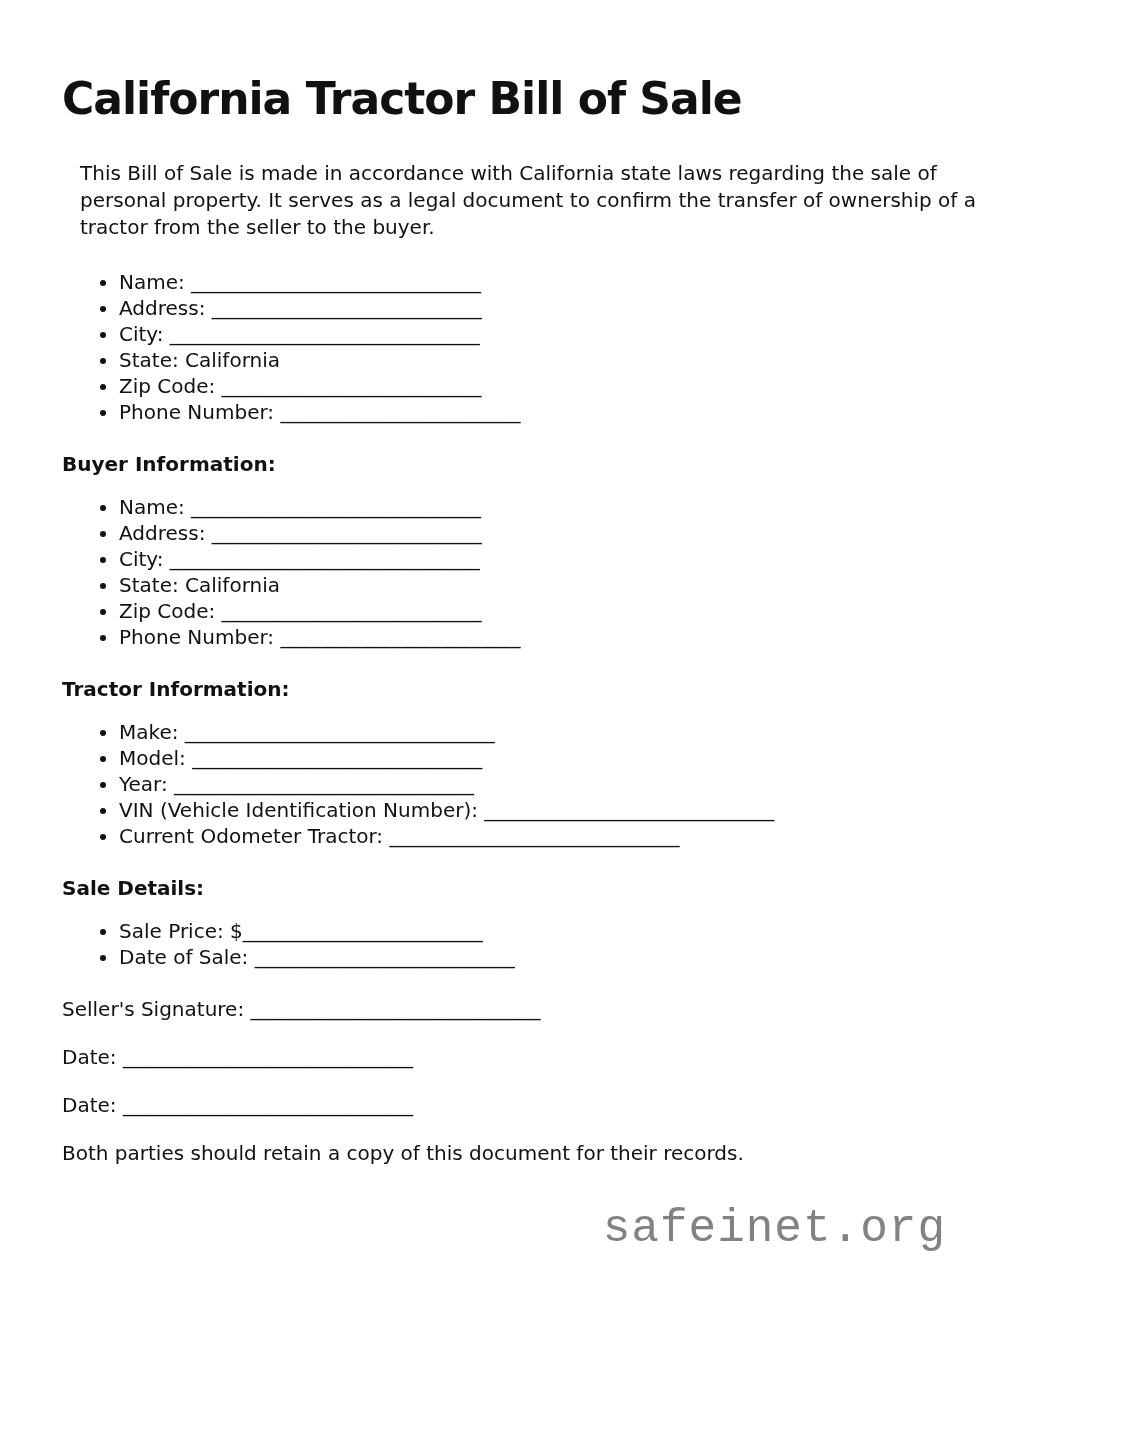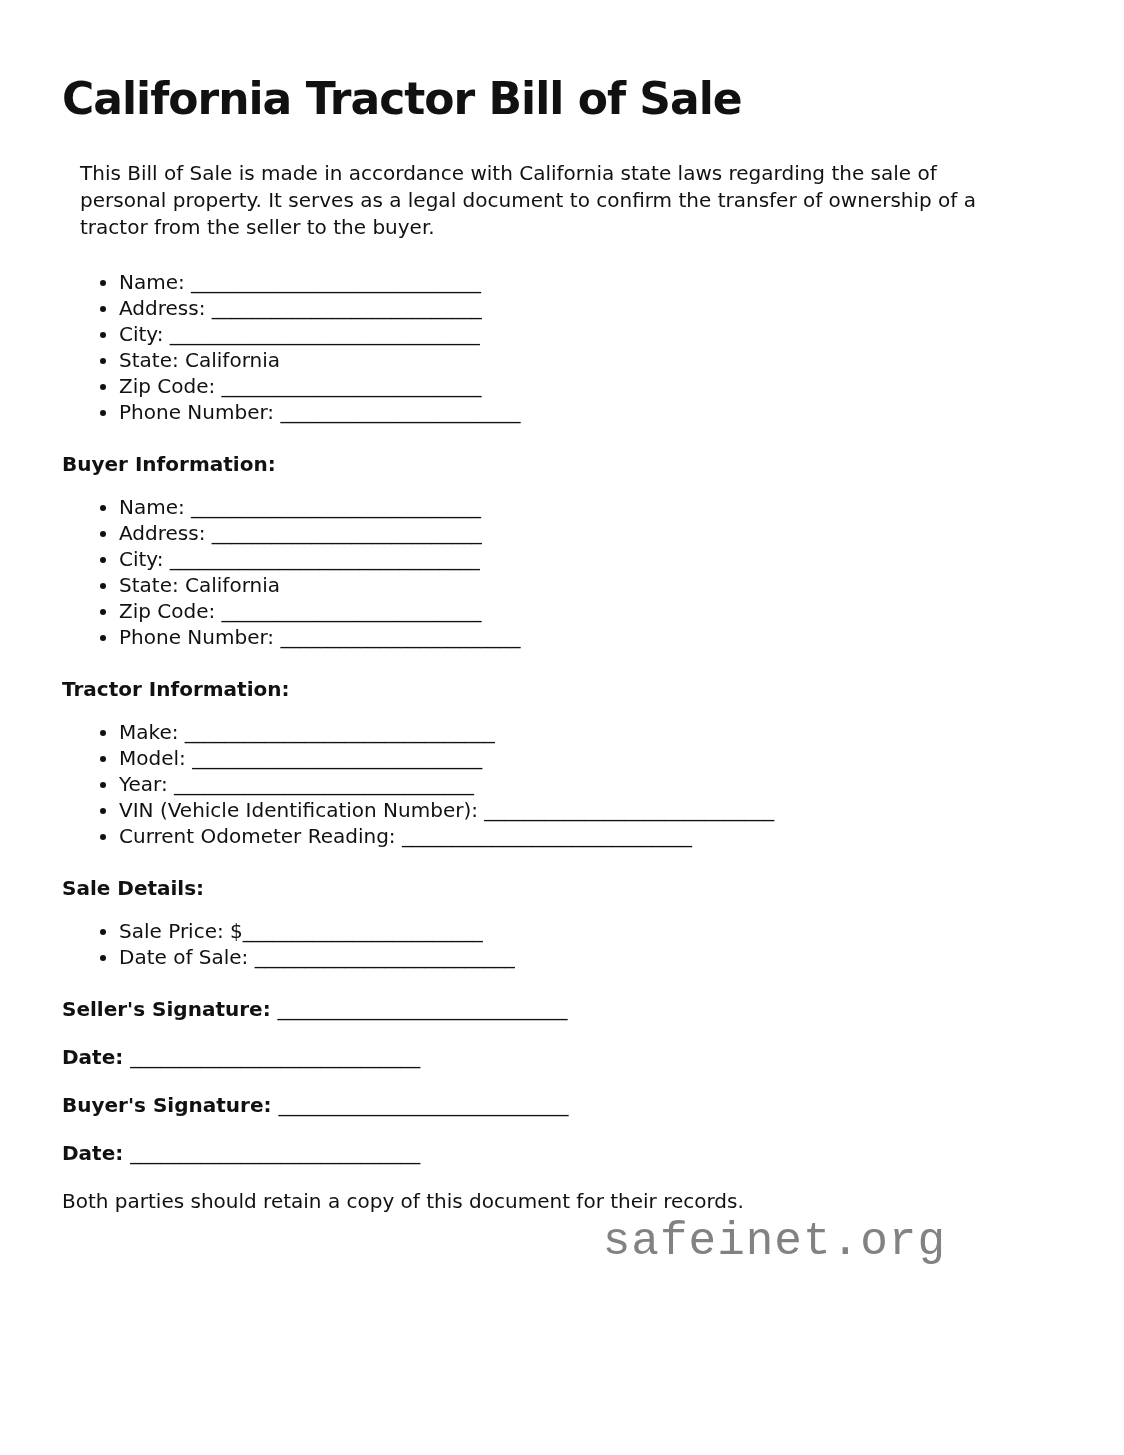"Current Odometer Reading:" span { text: Reading -> Tractor }
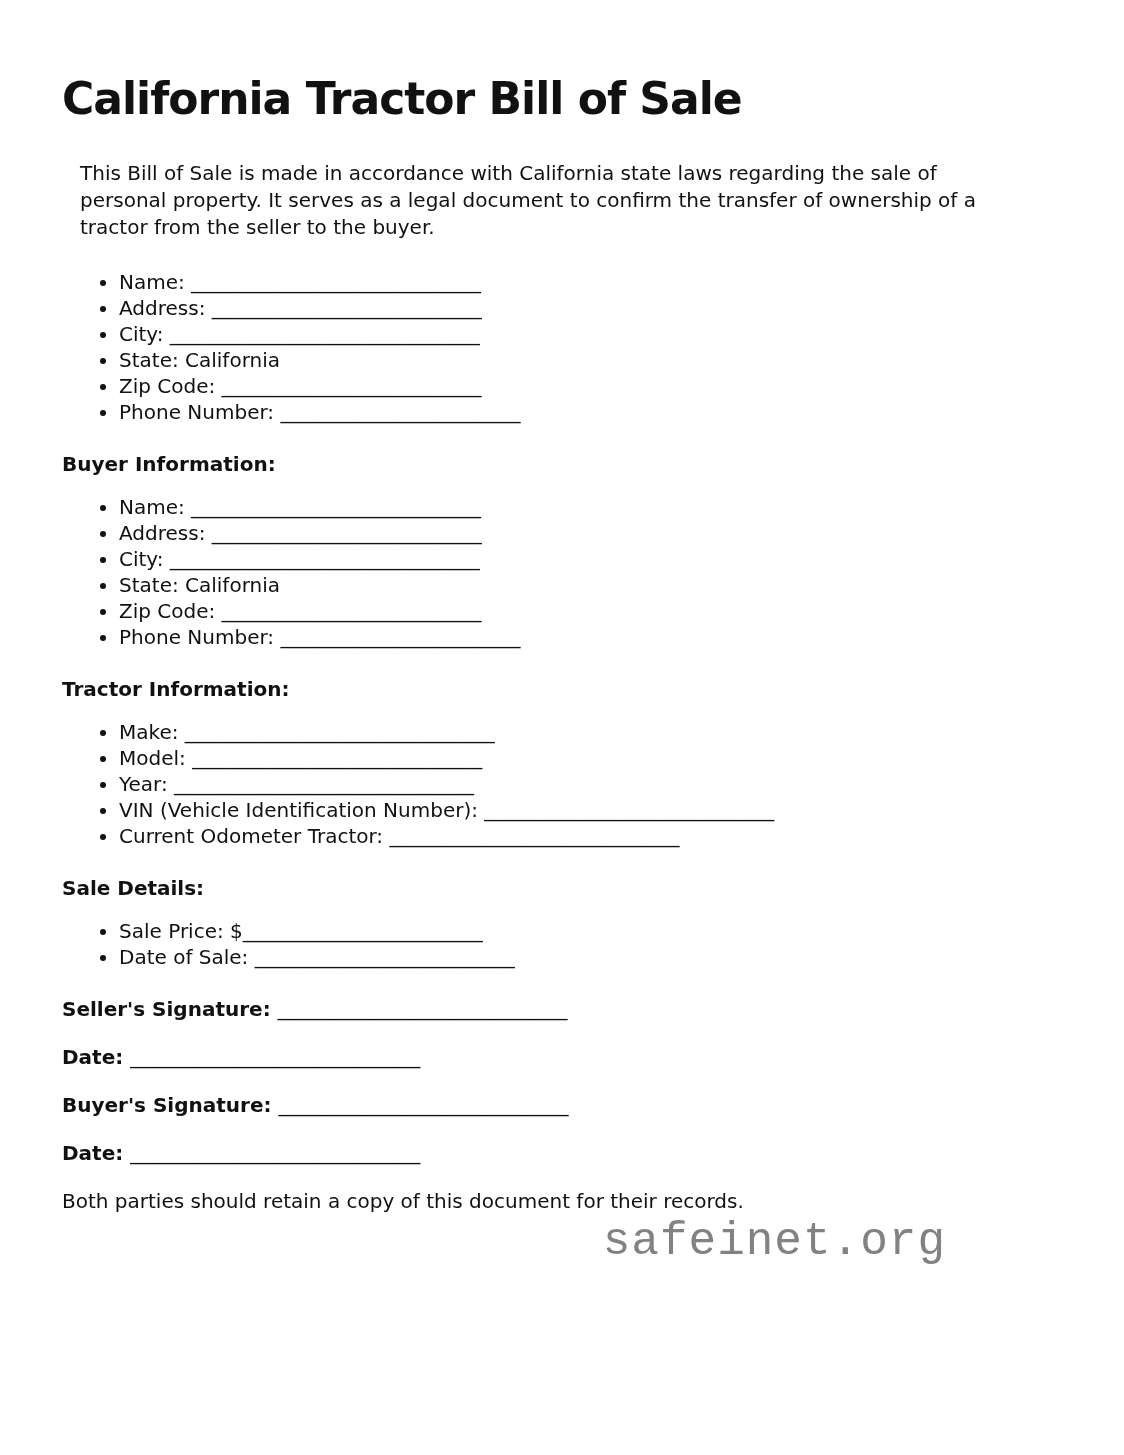"Seller's Signature:" .sig-line .sig-label { font-weight: bold -> normal }
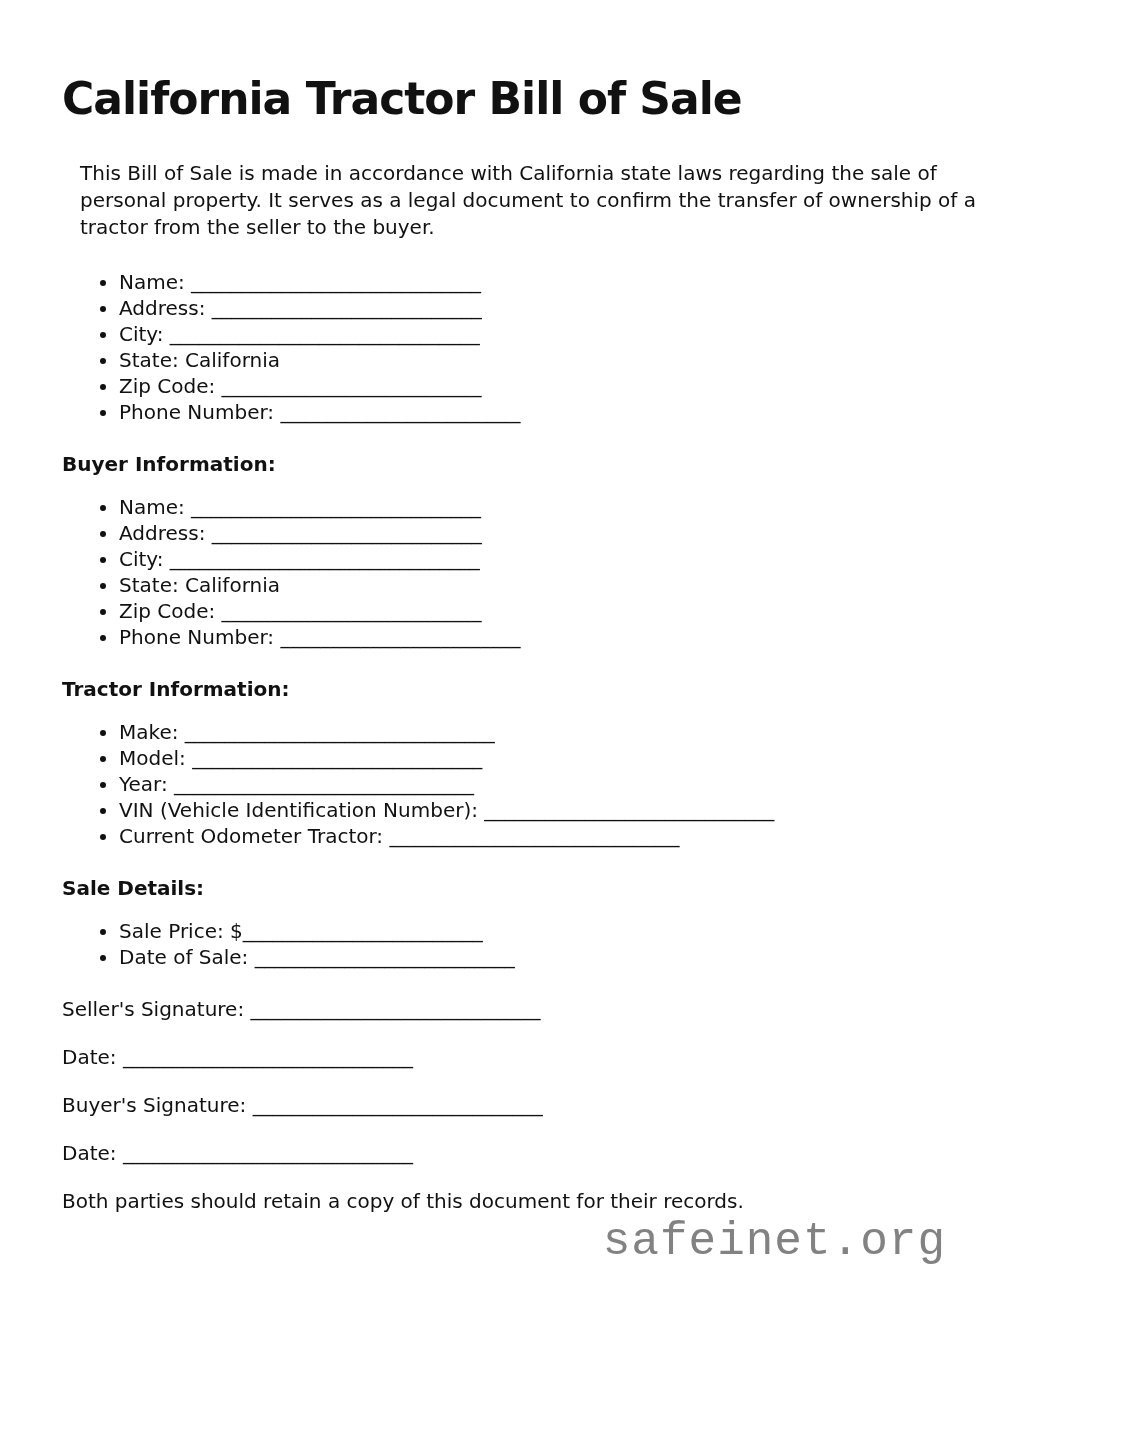"Buyer's Signature:" p.sig-line { html: <p><span>Buyer's Signature: </span><span>_____________________________</span></p> -> none }
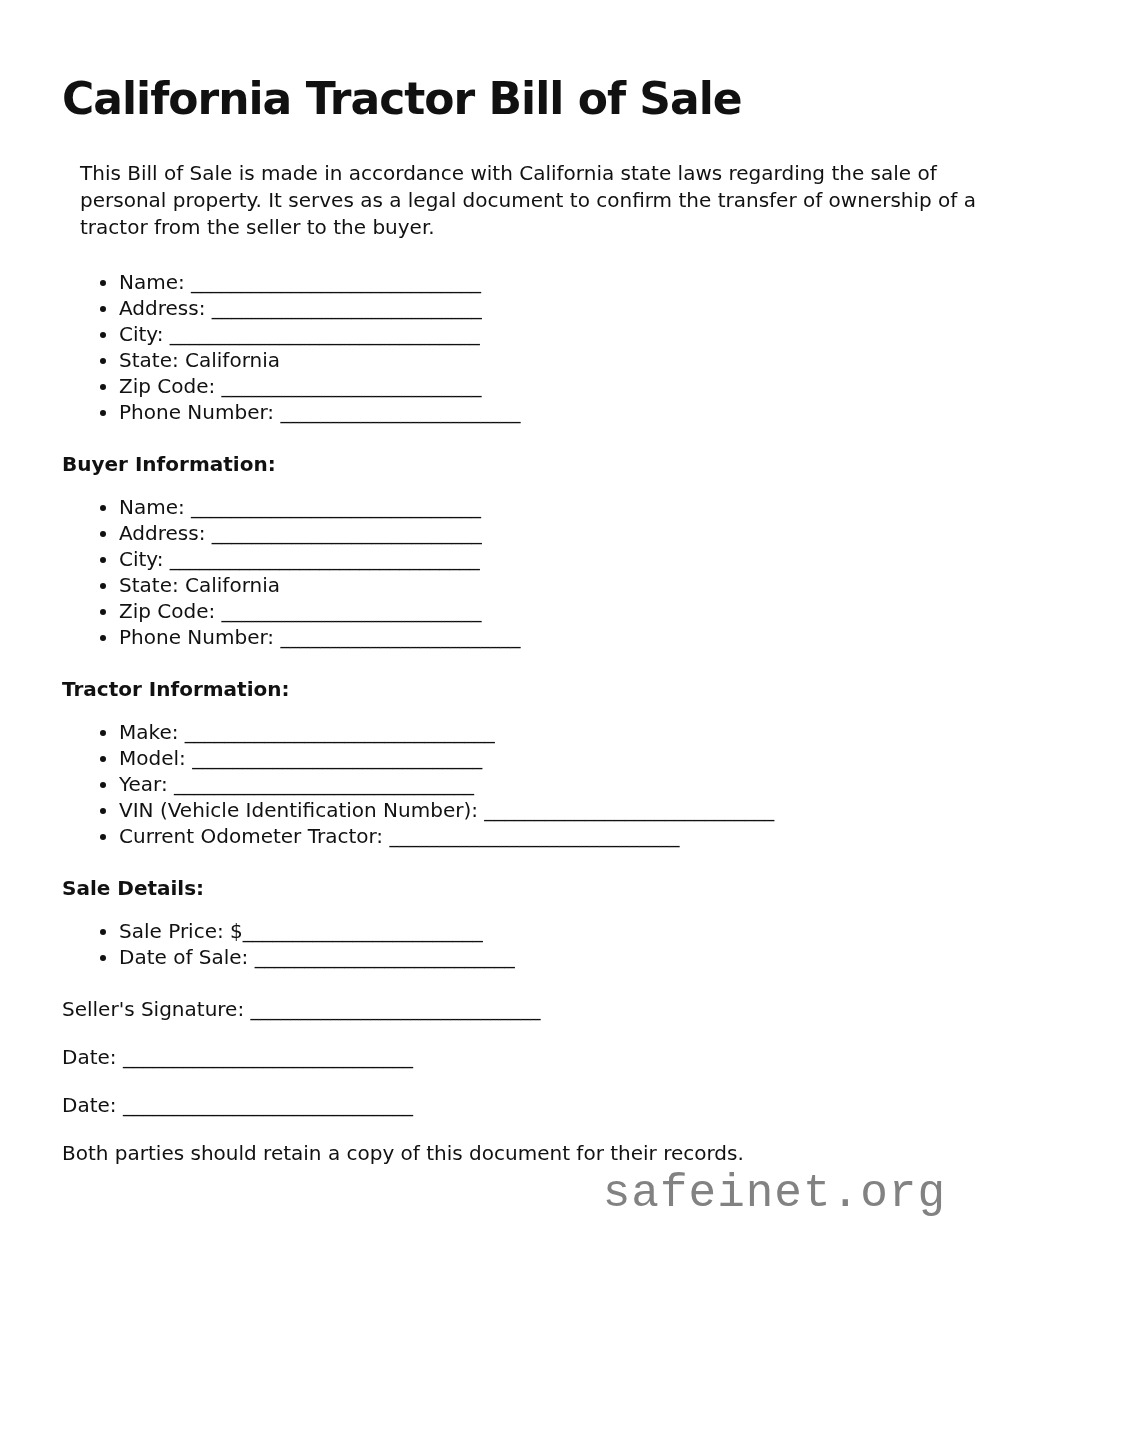"safeinet.org" .watermark { margin-top: none -> 35px }
